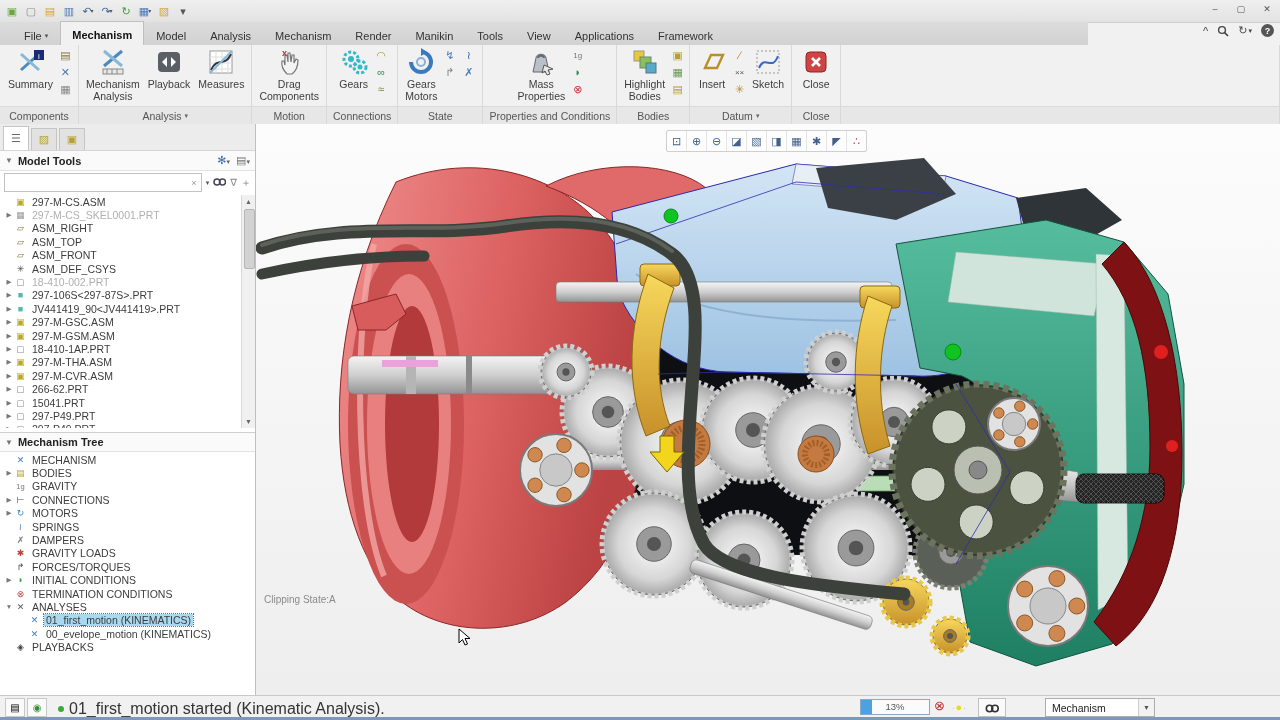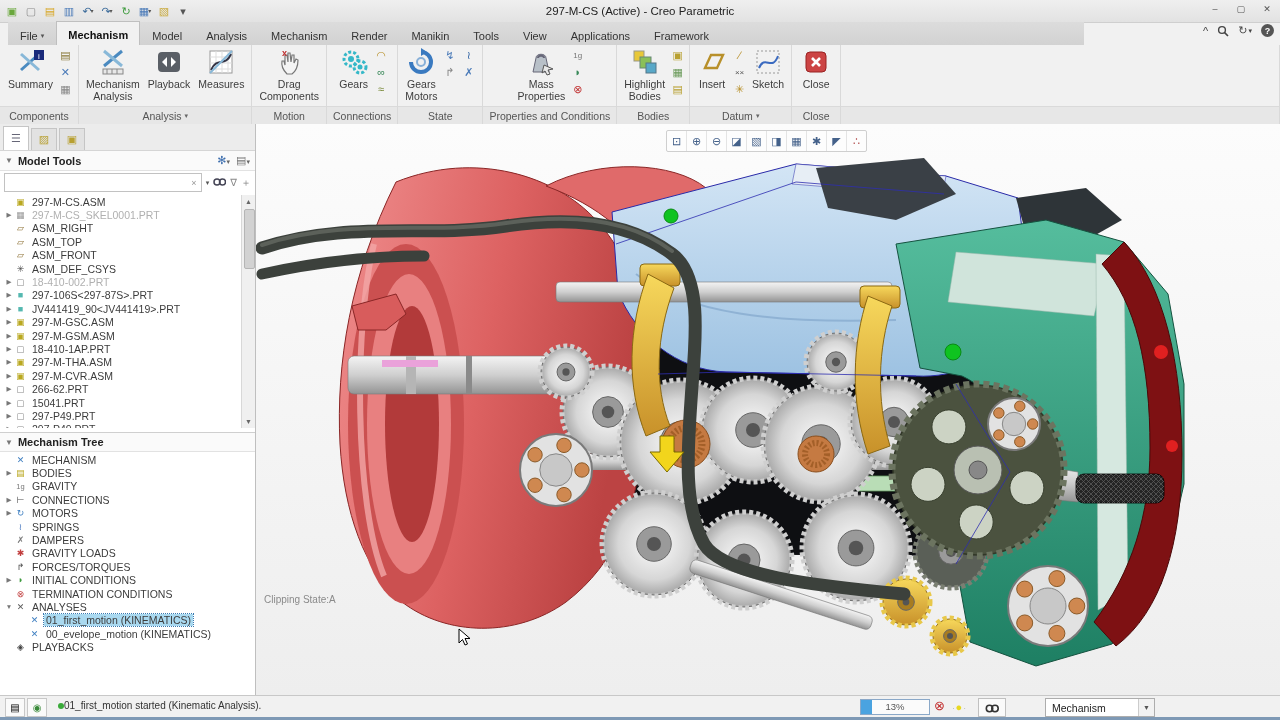"297-M-CS (Active) - Creo Parametric" div.title-text { html: <div>297-M-CS (Active) - Creo Parametric</div> -> none }
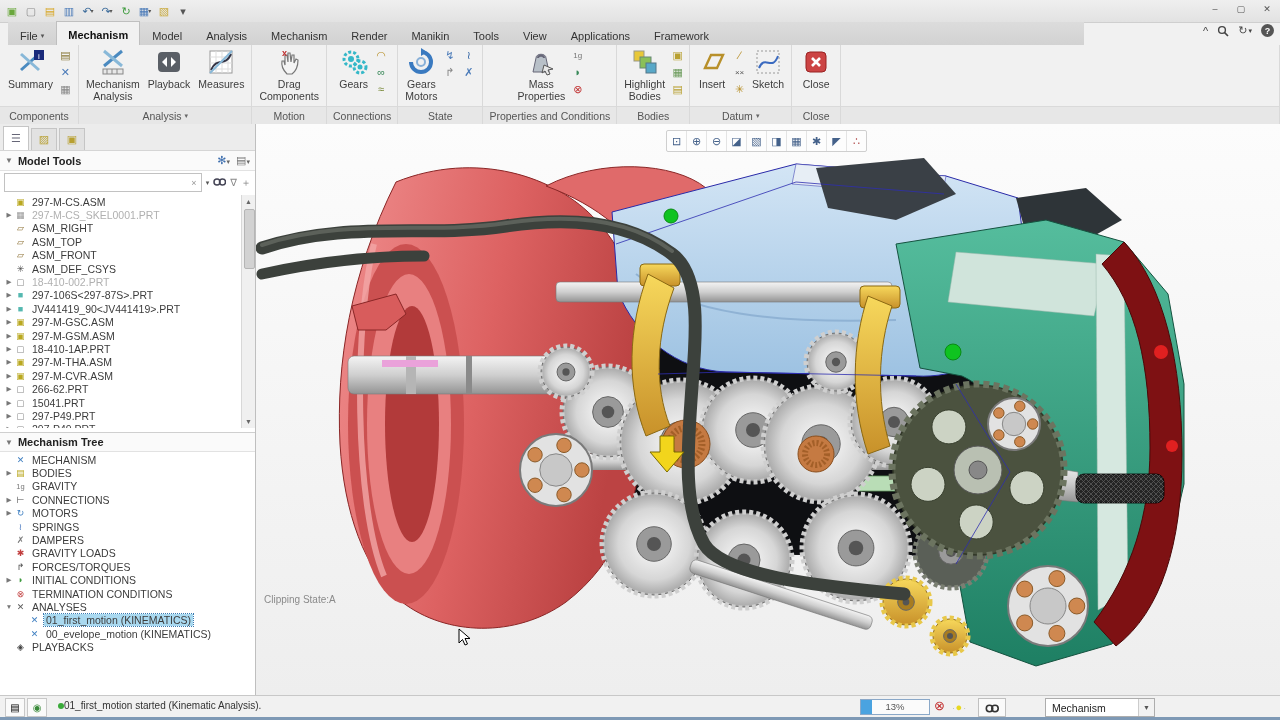"File" .tabrow { left: 8px -> 0; padding-left: none -> 12px }
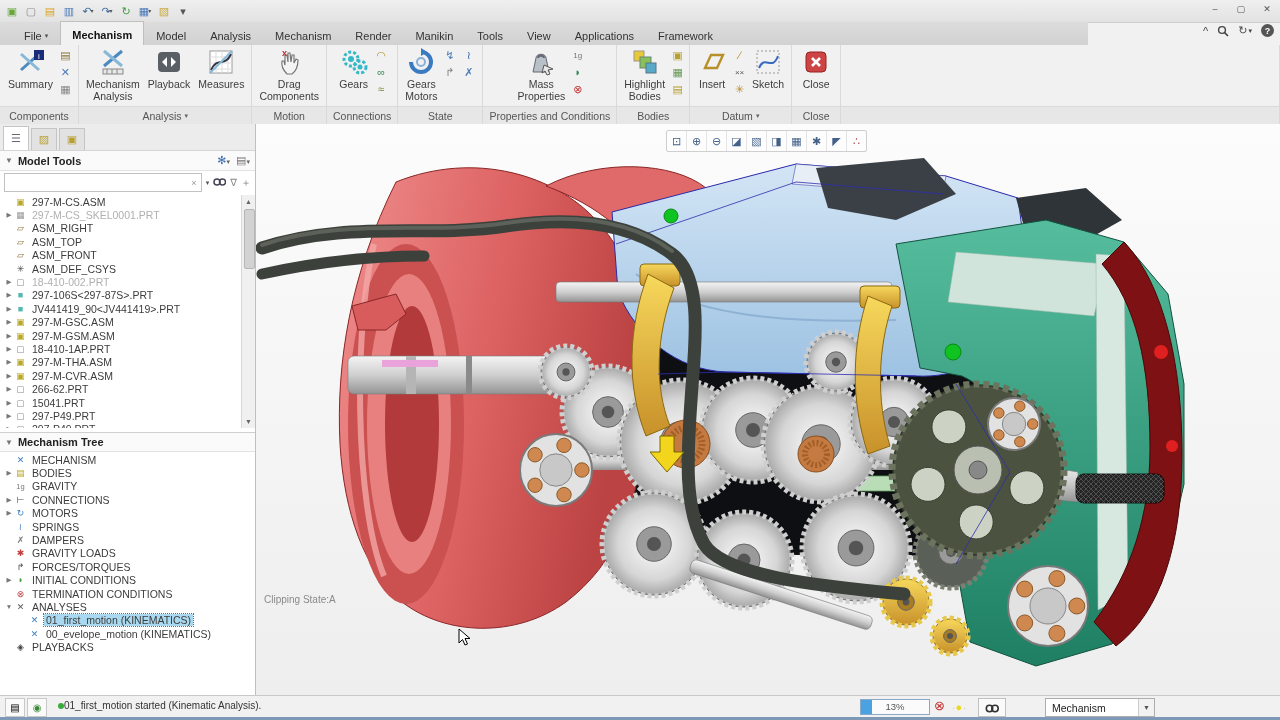"01_first_motion started (Kinematic" .sb-msg { font-size: 10px -> 16px; gap: none -> 5px }
